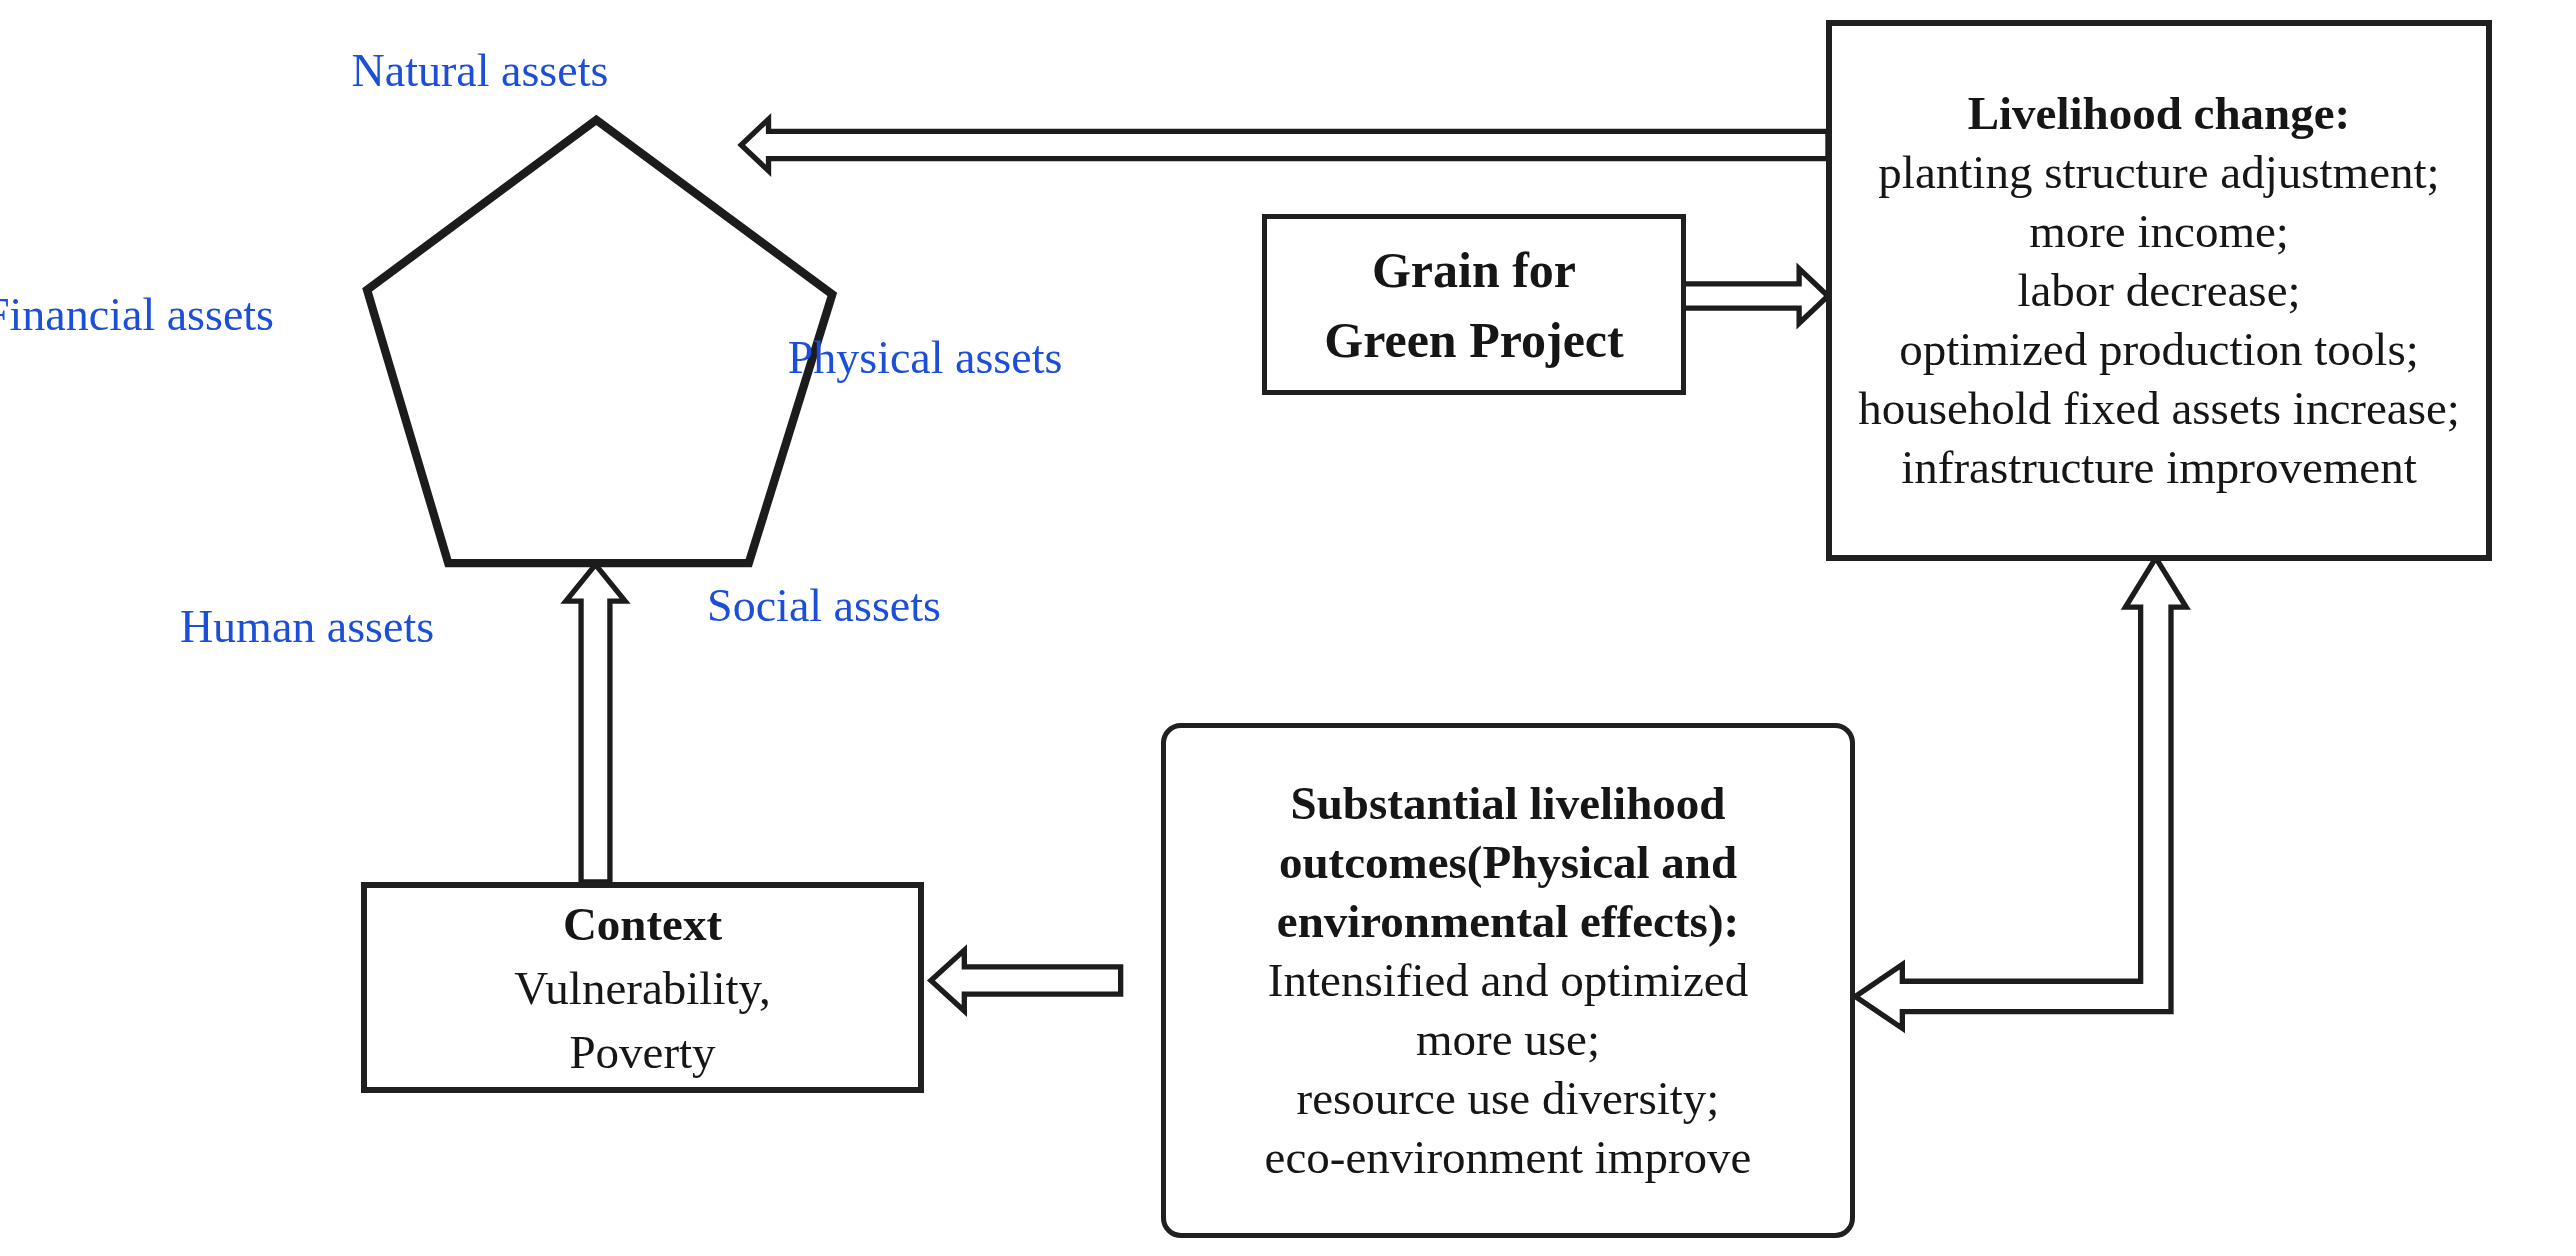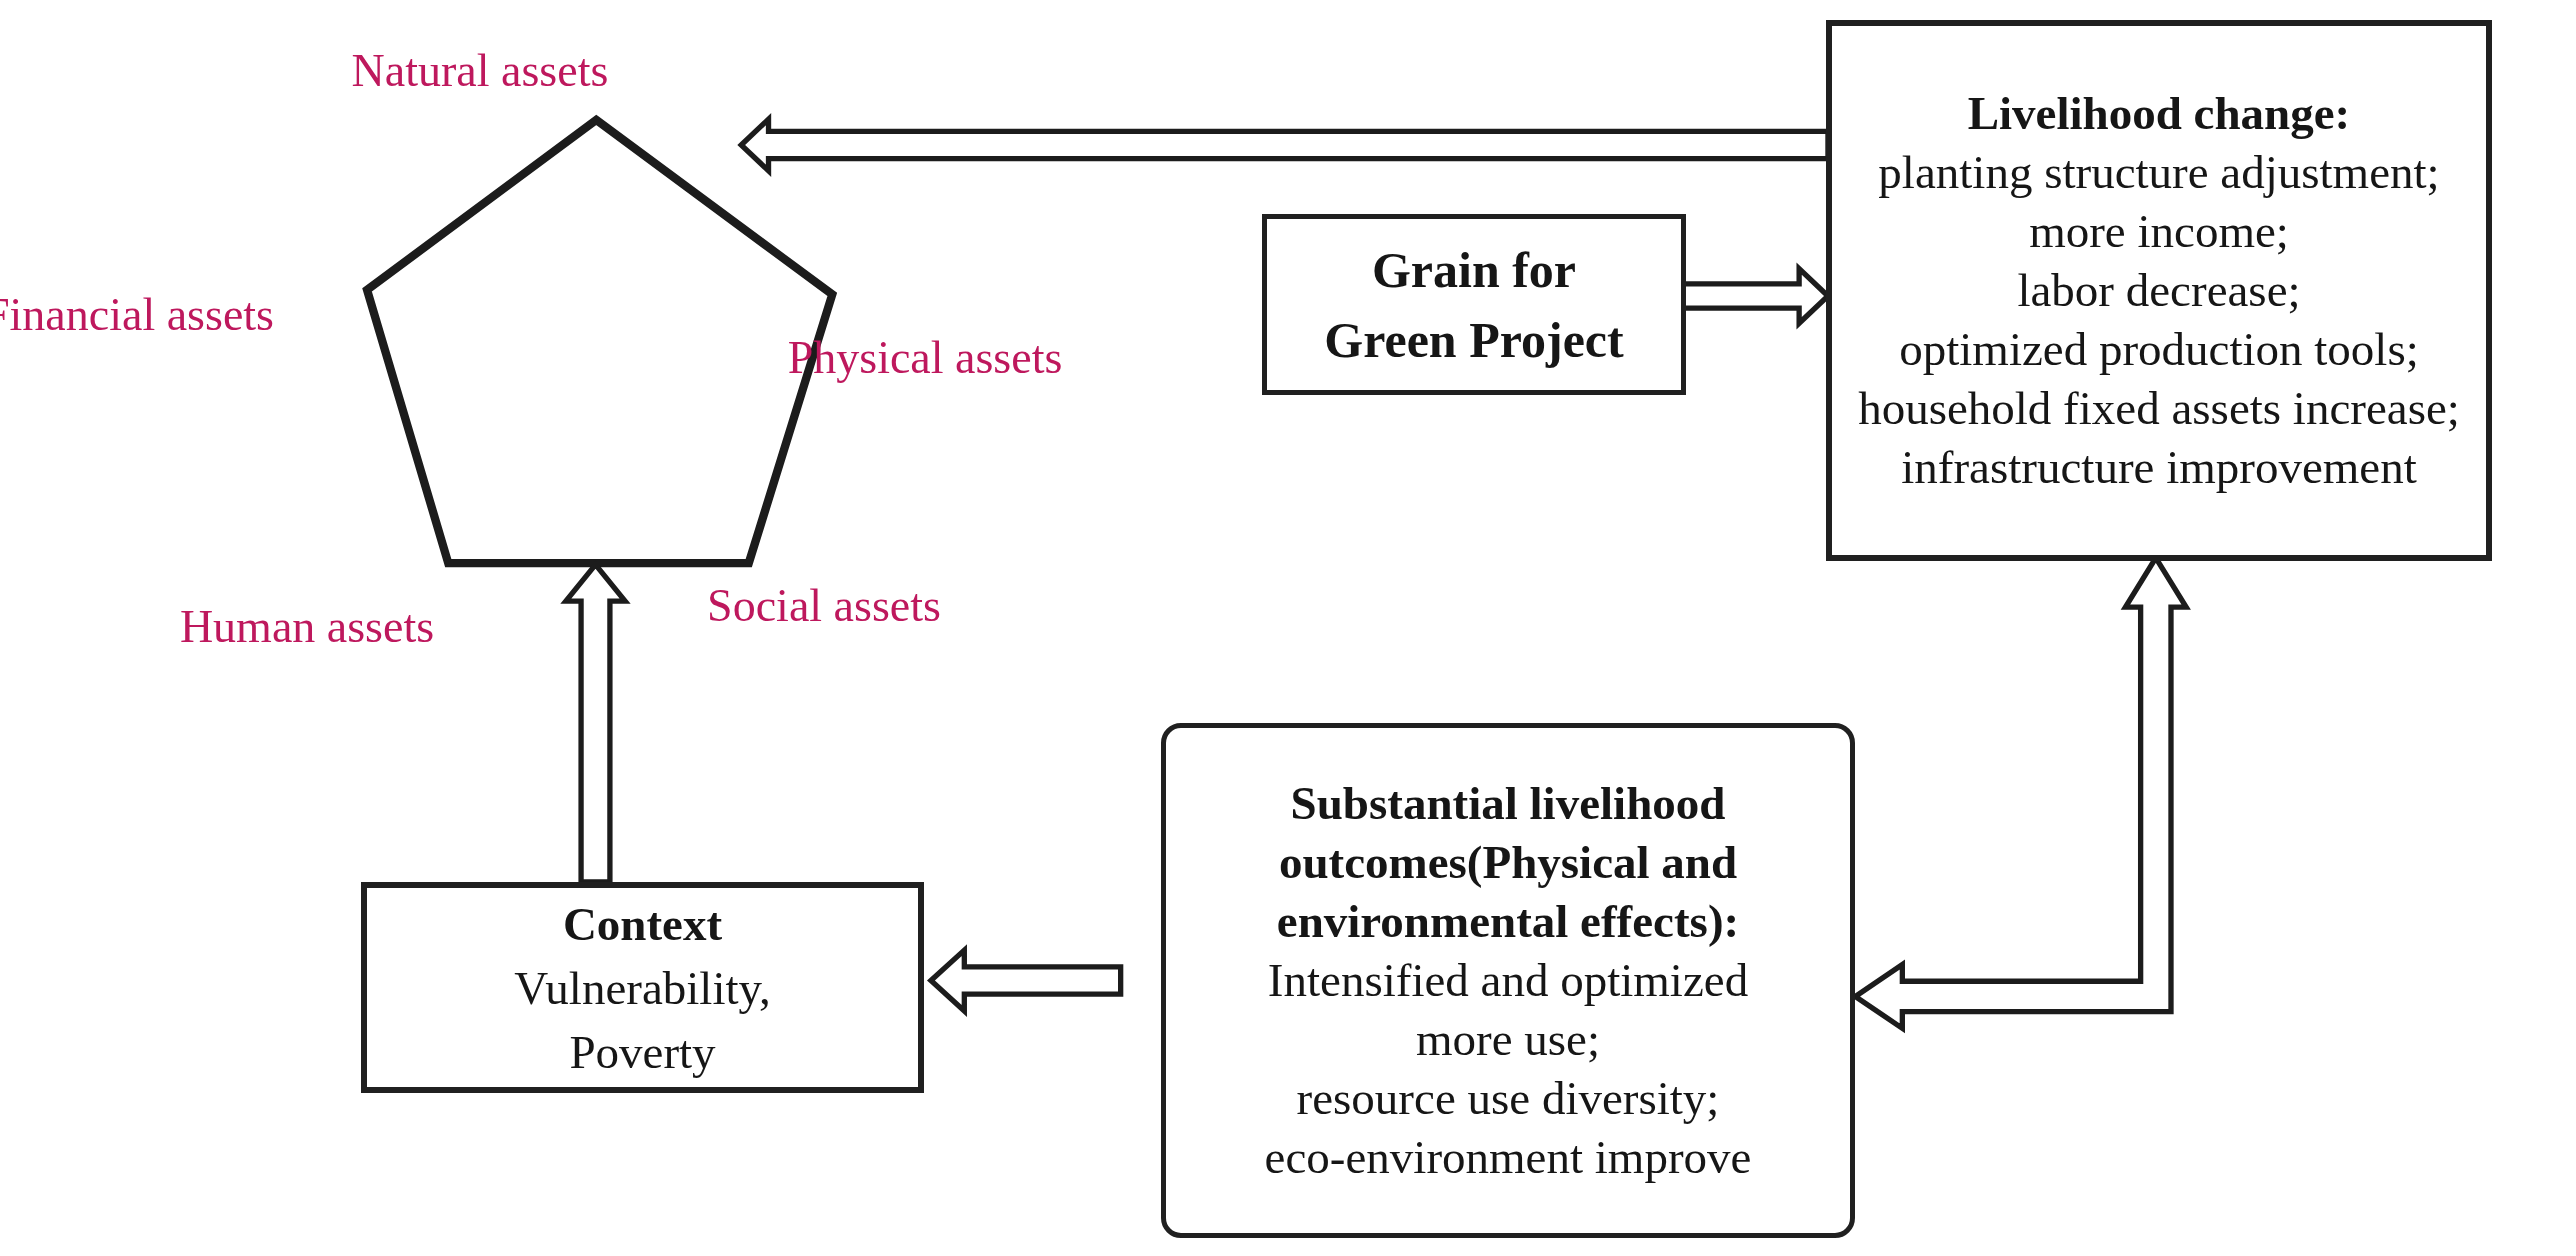"Natural assets" .pent-label { color: #be185d -> #1d4ed8 }
